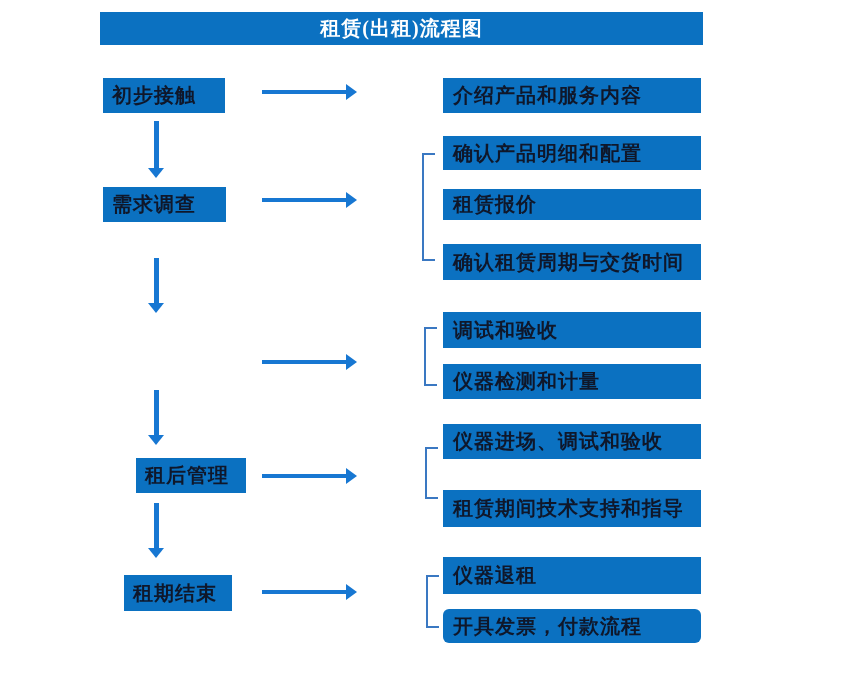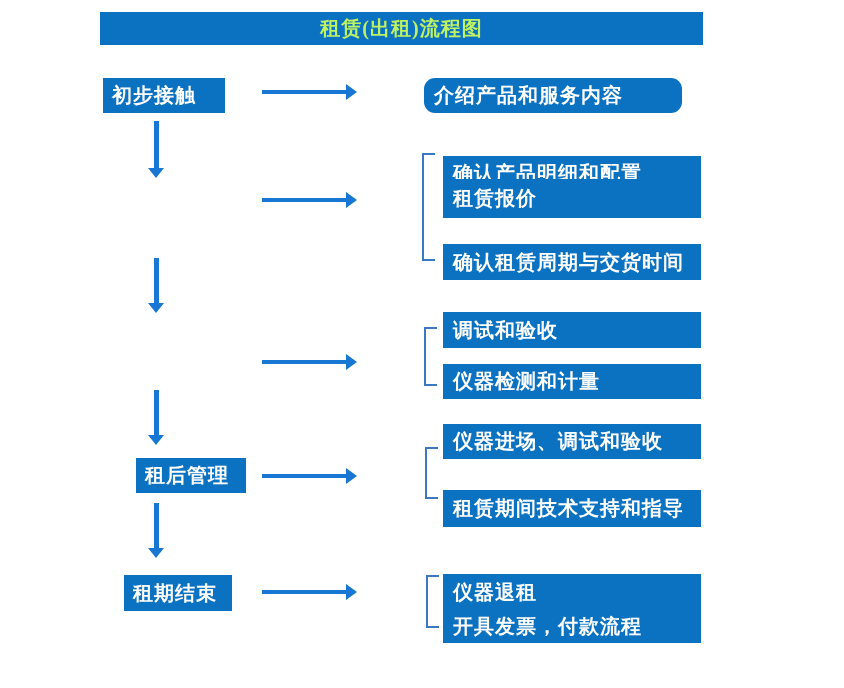"租赁(出租)流程图" .title-bar { color: #bef264 -> #ffffff }
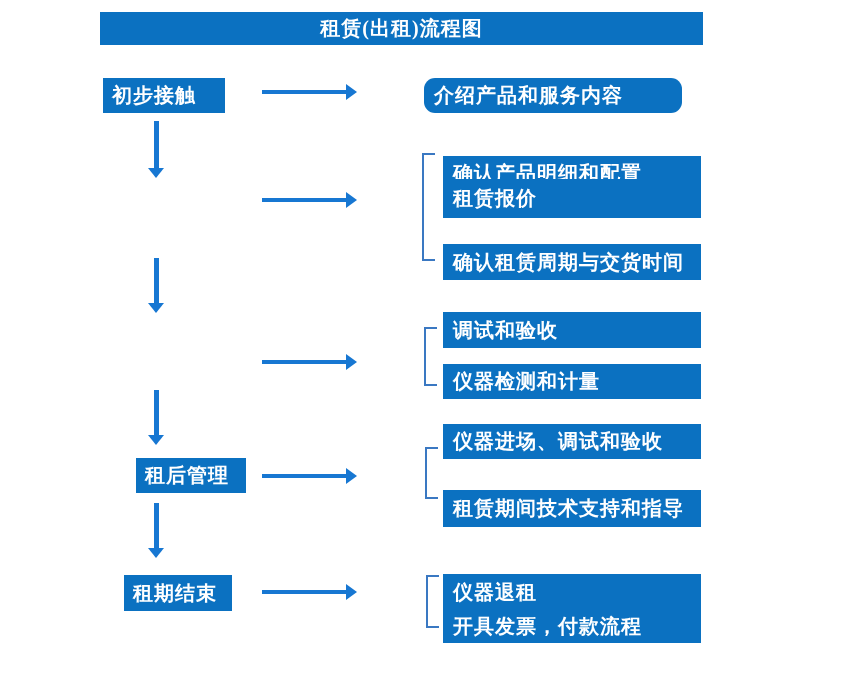"初步接触" .lbox, .rbox { color: #ffffff -> #0f172a }
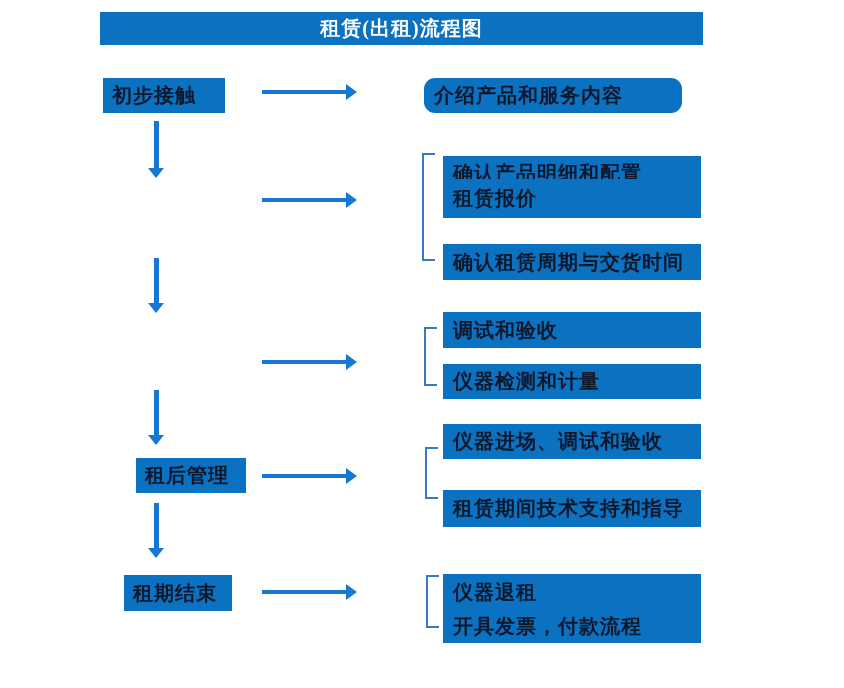"介绍产品和服务内容" div.rbox { border-radius: 11px -> none; left: 424px -> 443px }
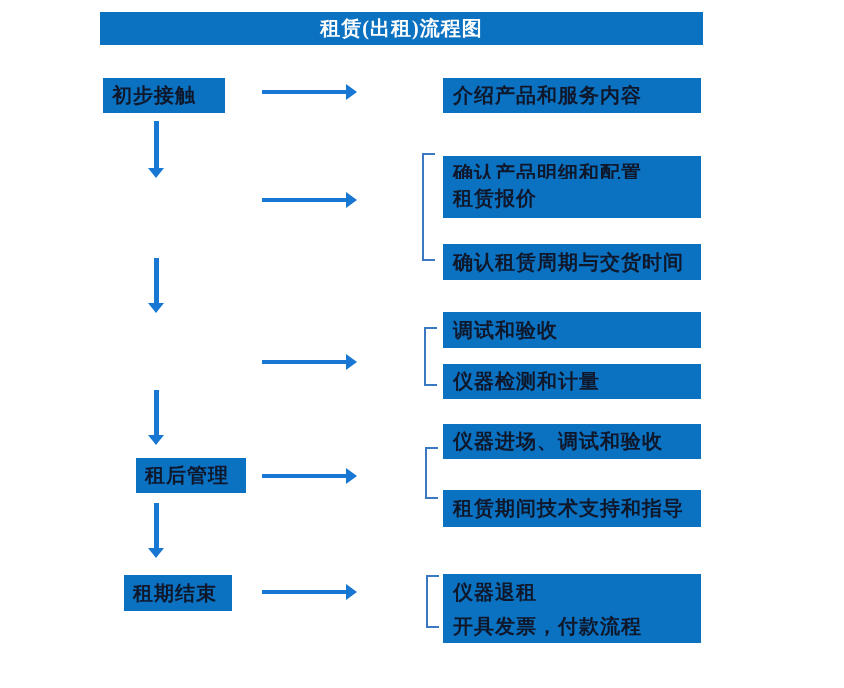"确认产品明细和配置" div.rbox { margin-top: 20px -> none }
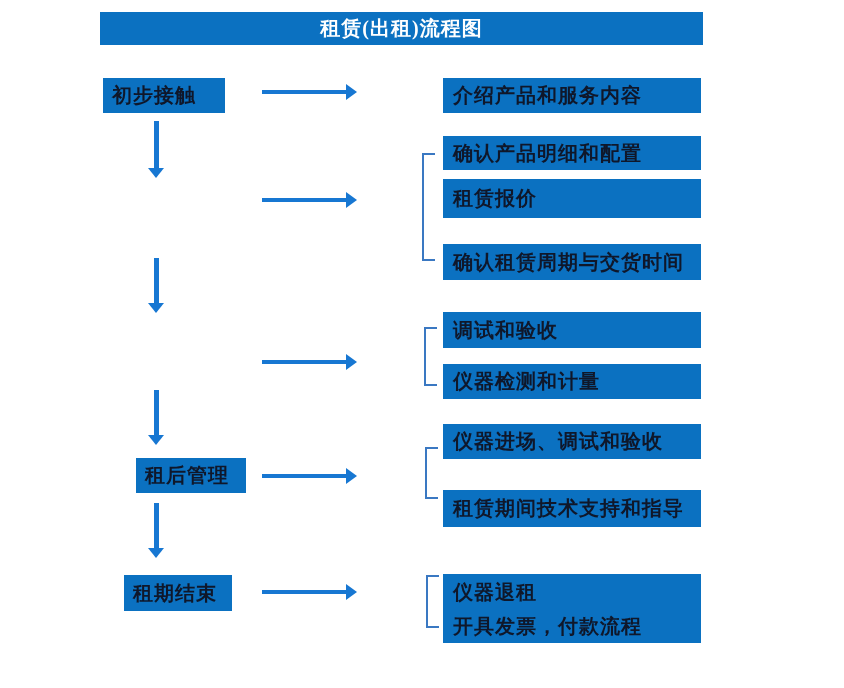"需求调查" div.lbox { html: none -> <div>需求调查</div> }
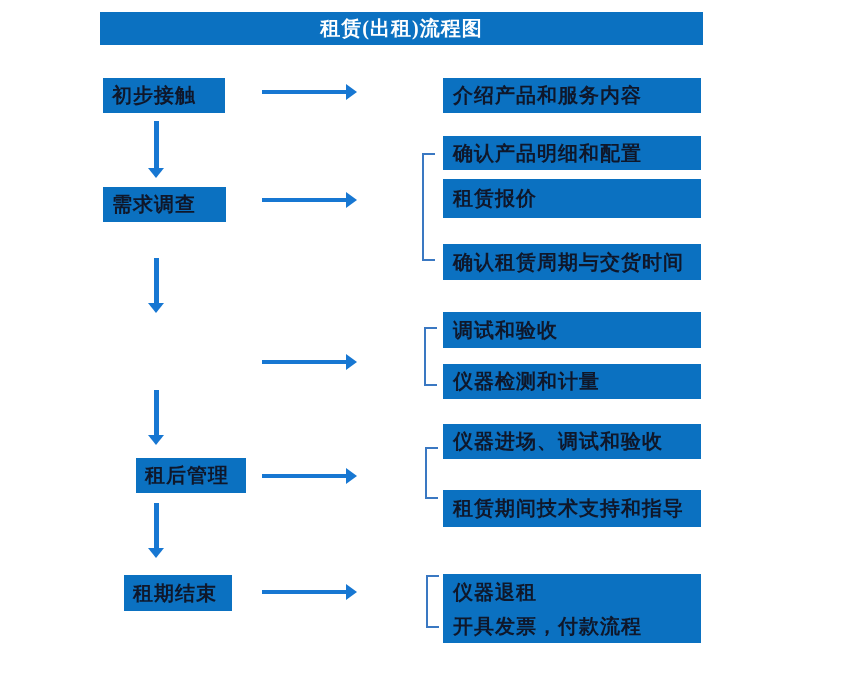"租赁报价" div.rbox { height: 39px -> 31px; top: 179px -> 189px }
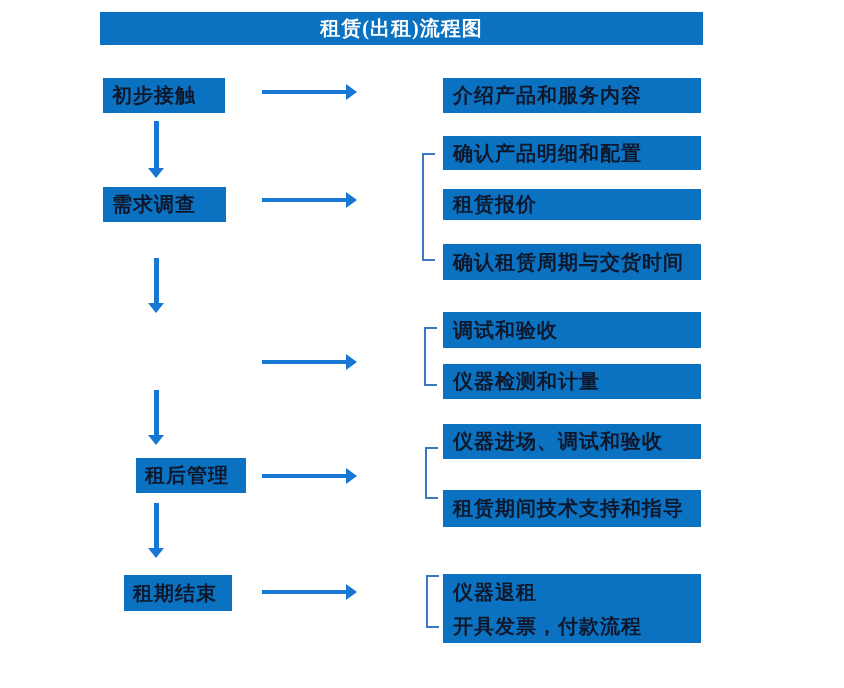"仪器退租" div.rbox { top: 574px -> 557px }
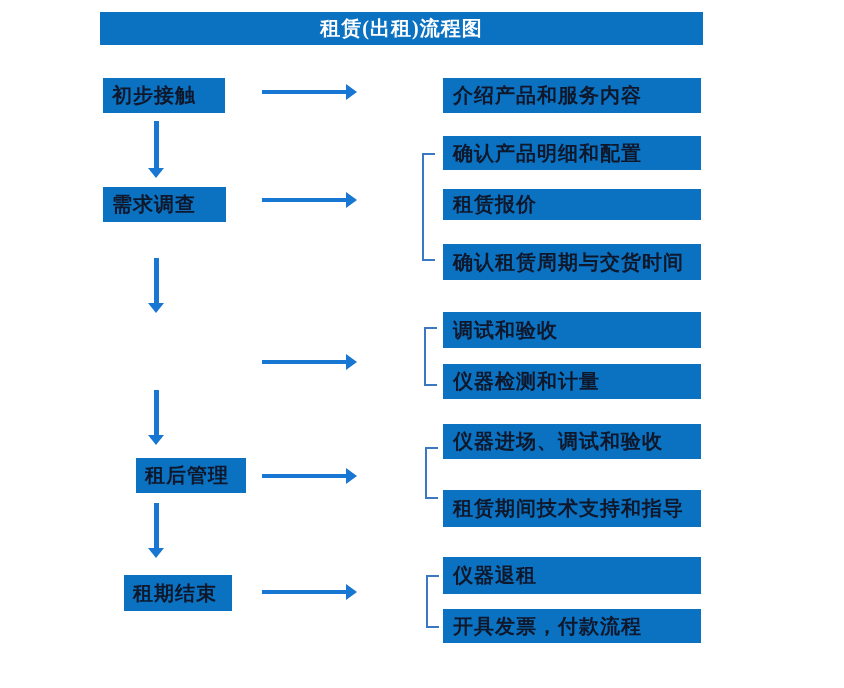"开具发票，付款流程" div.rbox { border-radius: none -> 6px }
